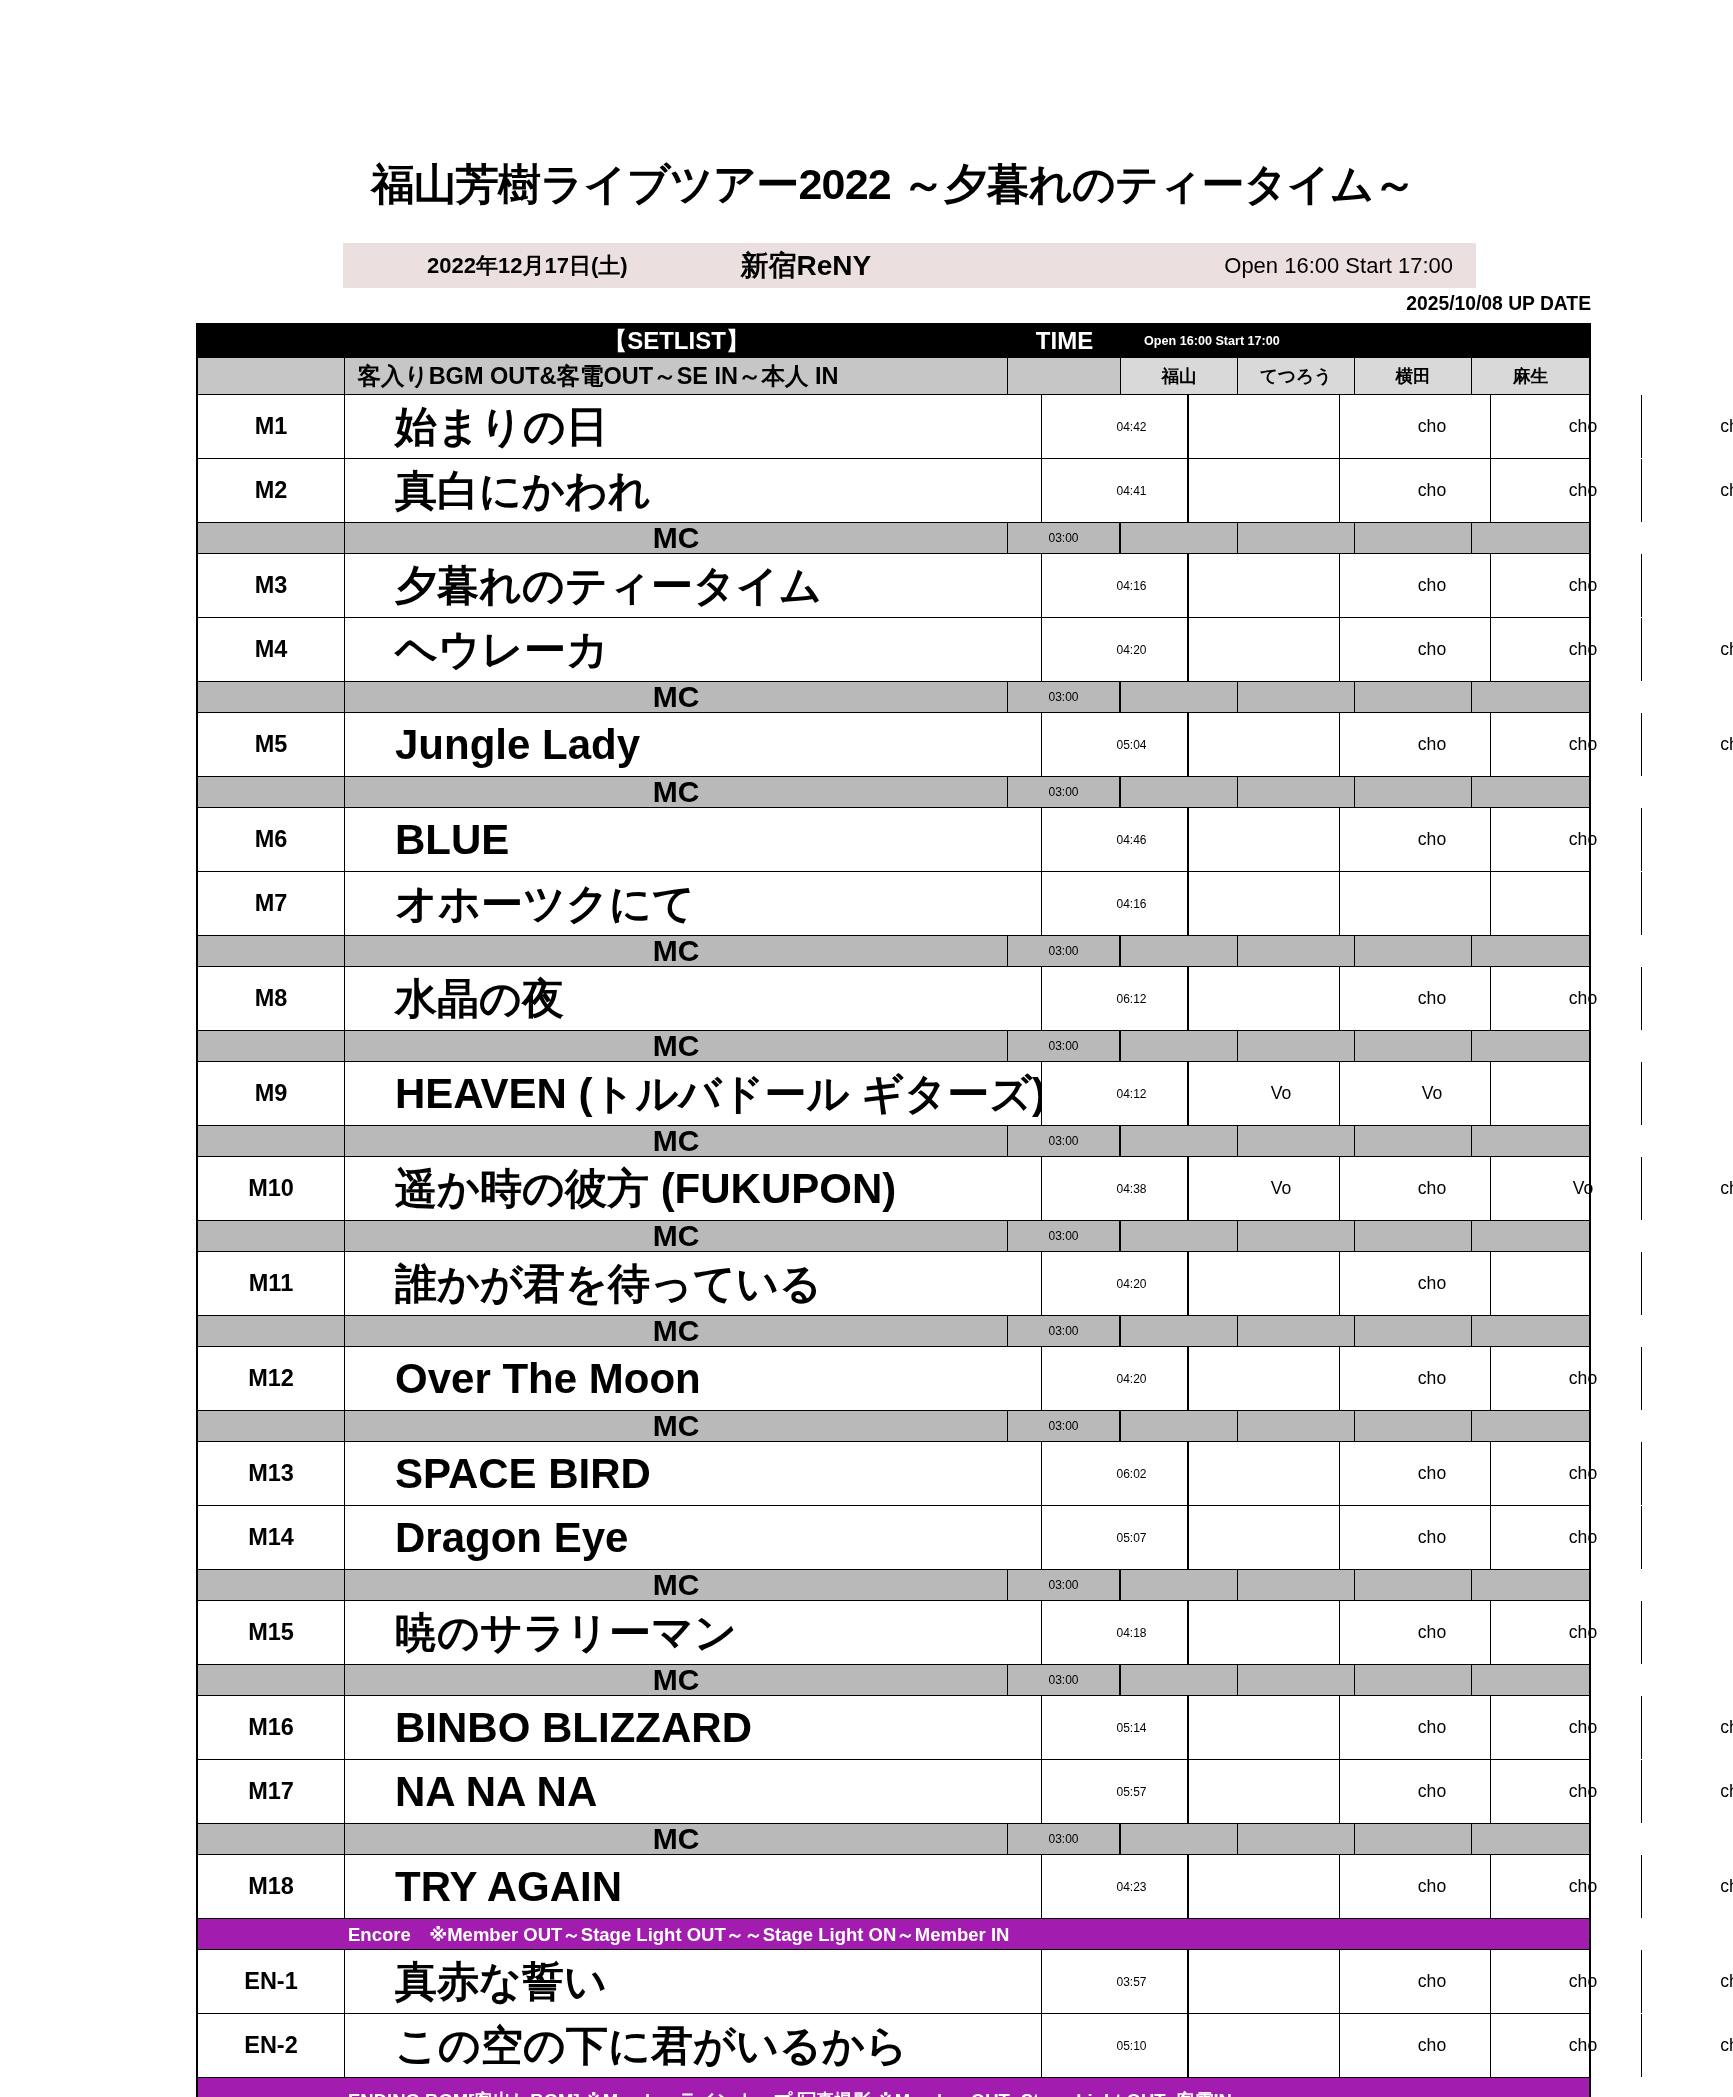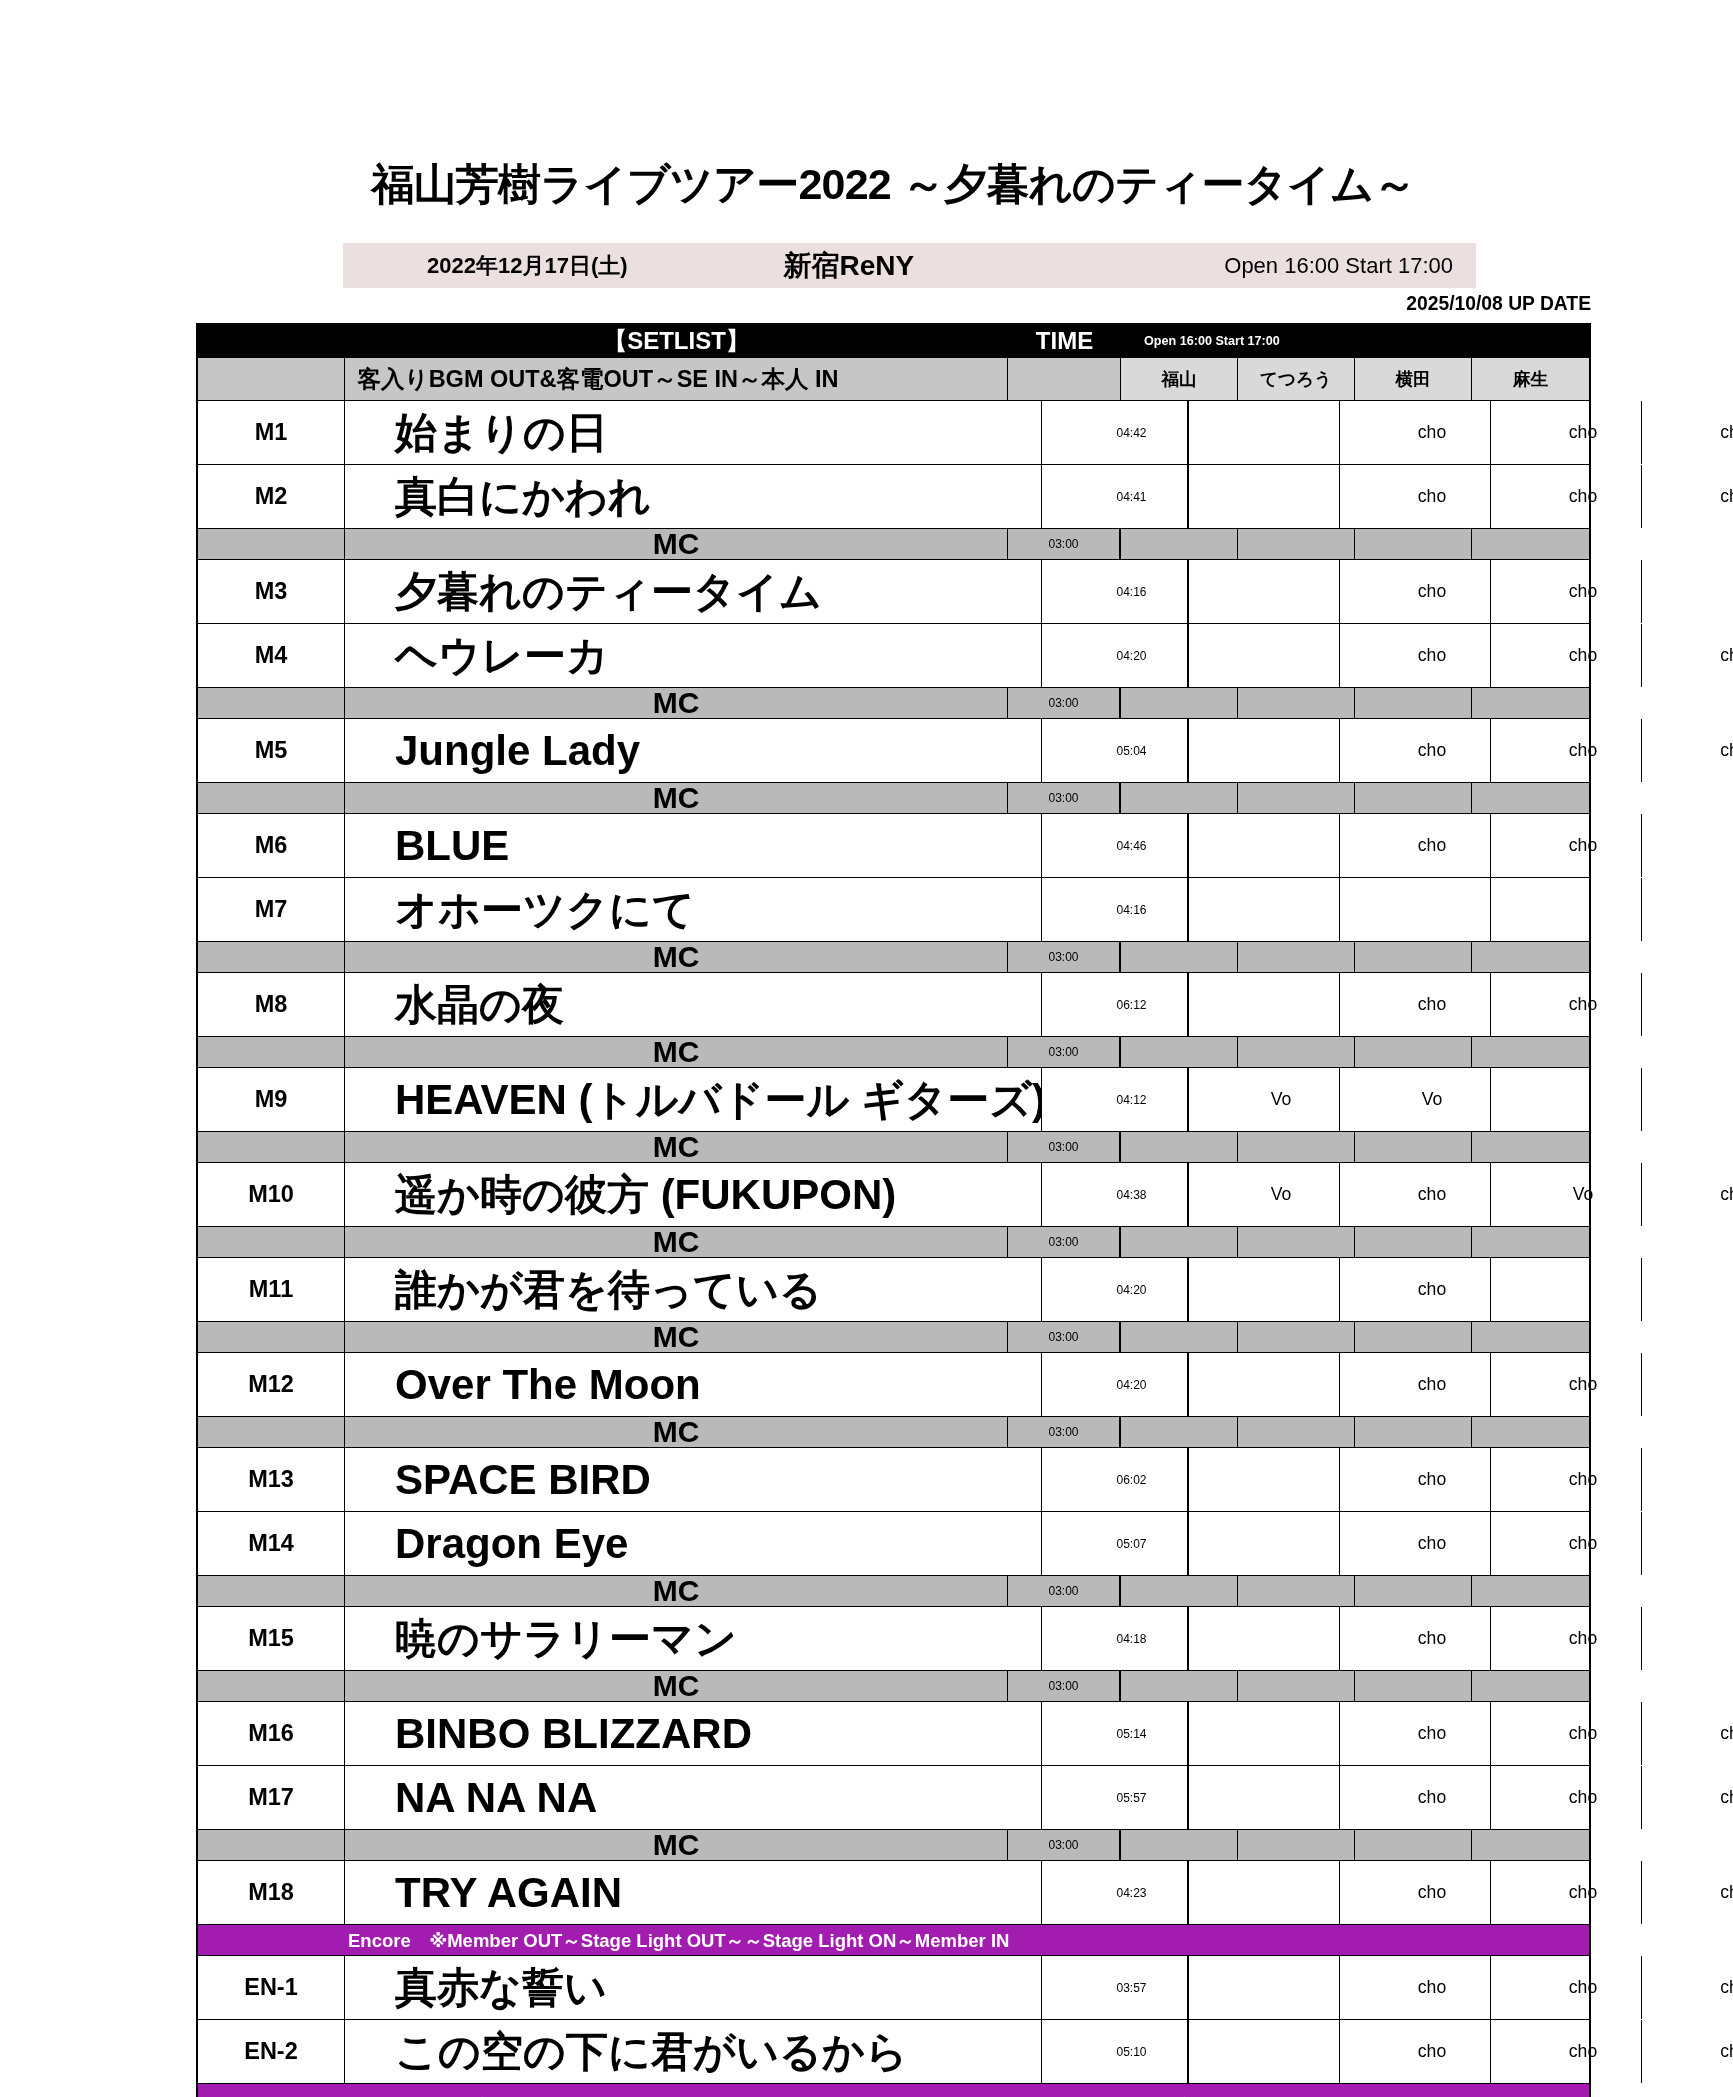"2022年12月17日(土)" div.abs { gap: 43px -> none }
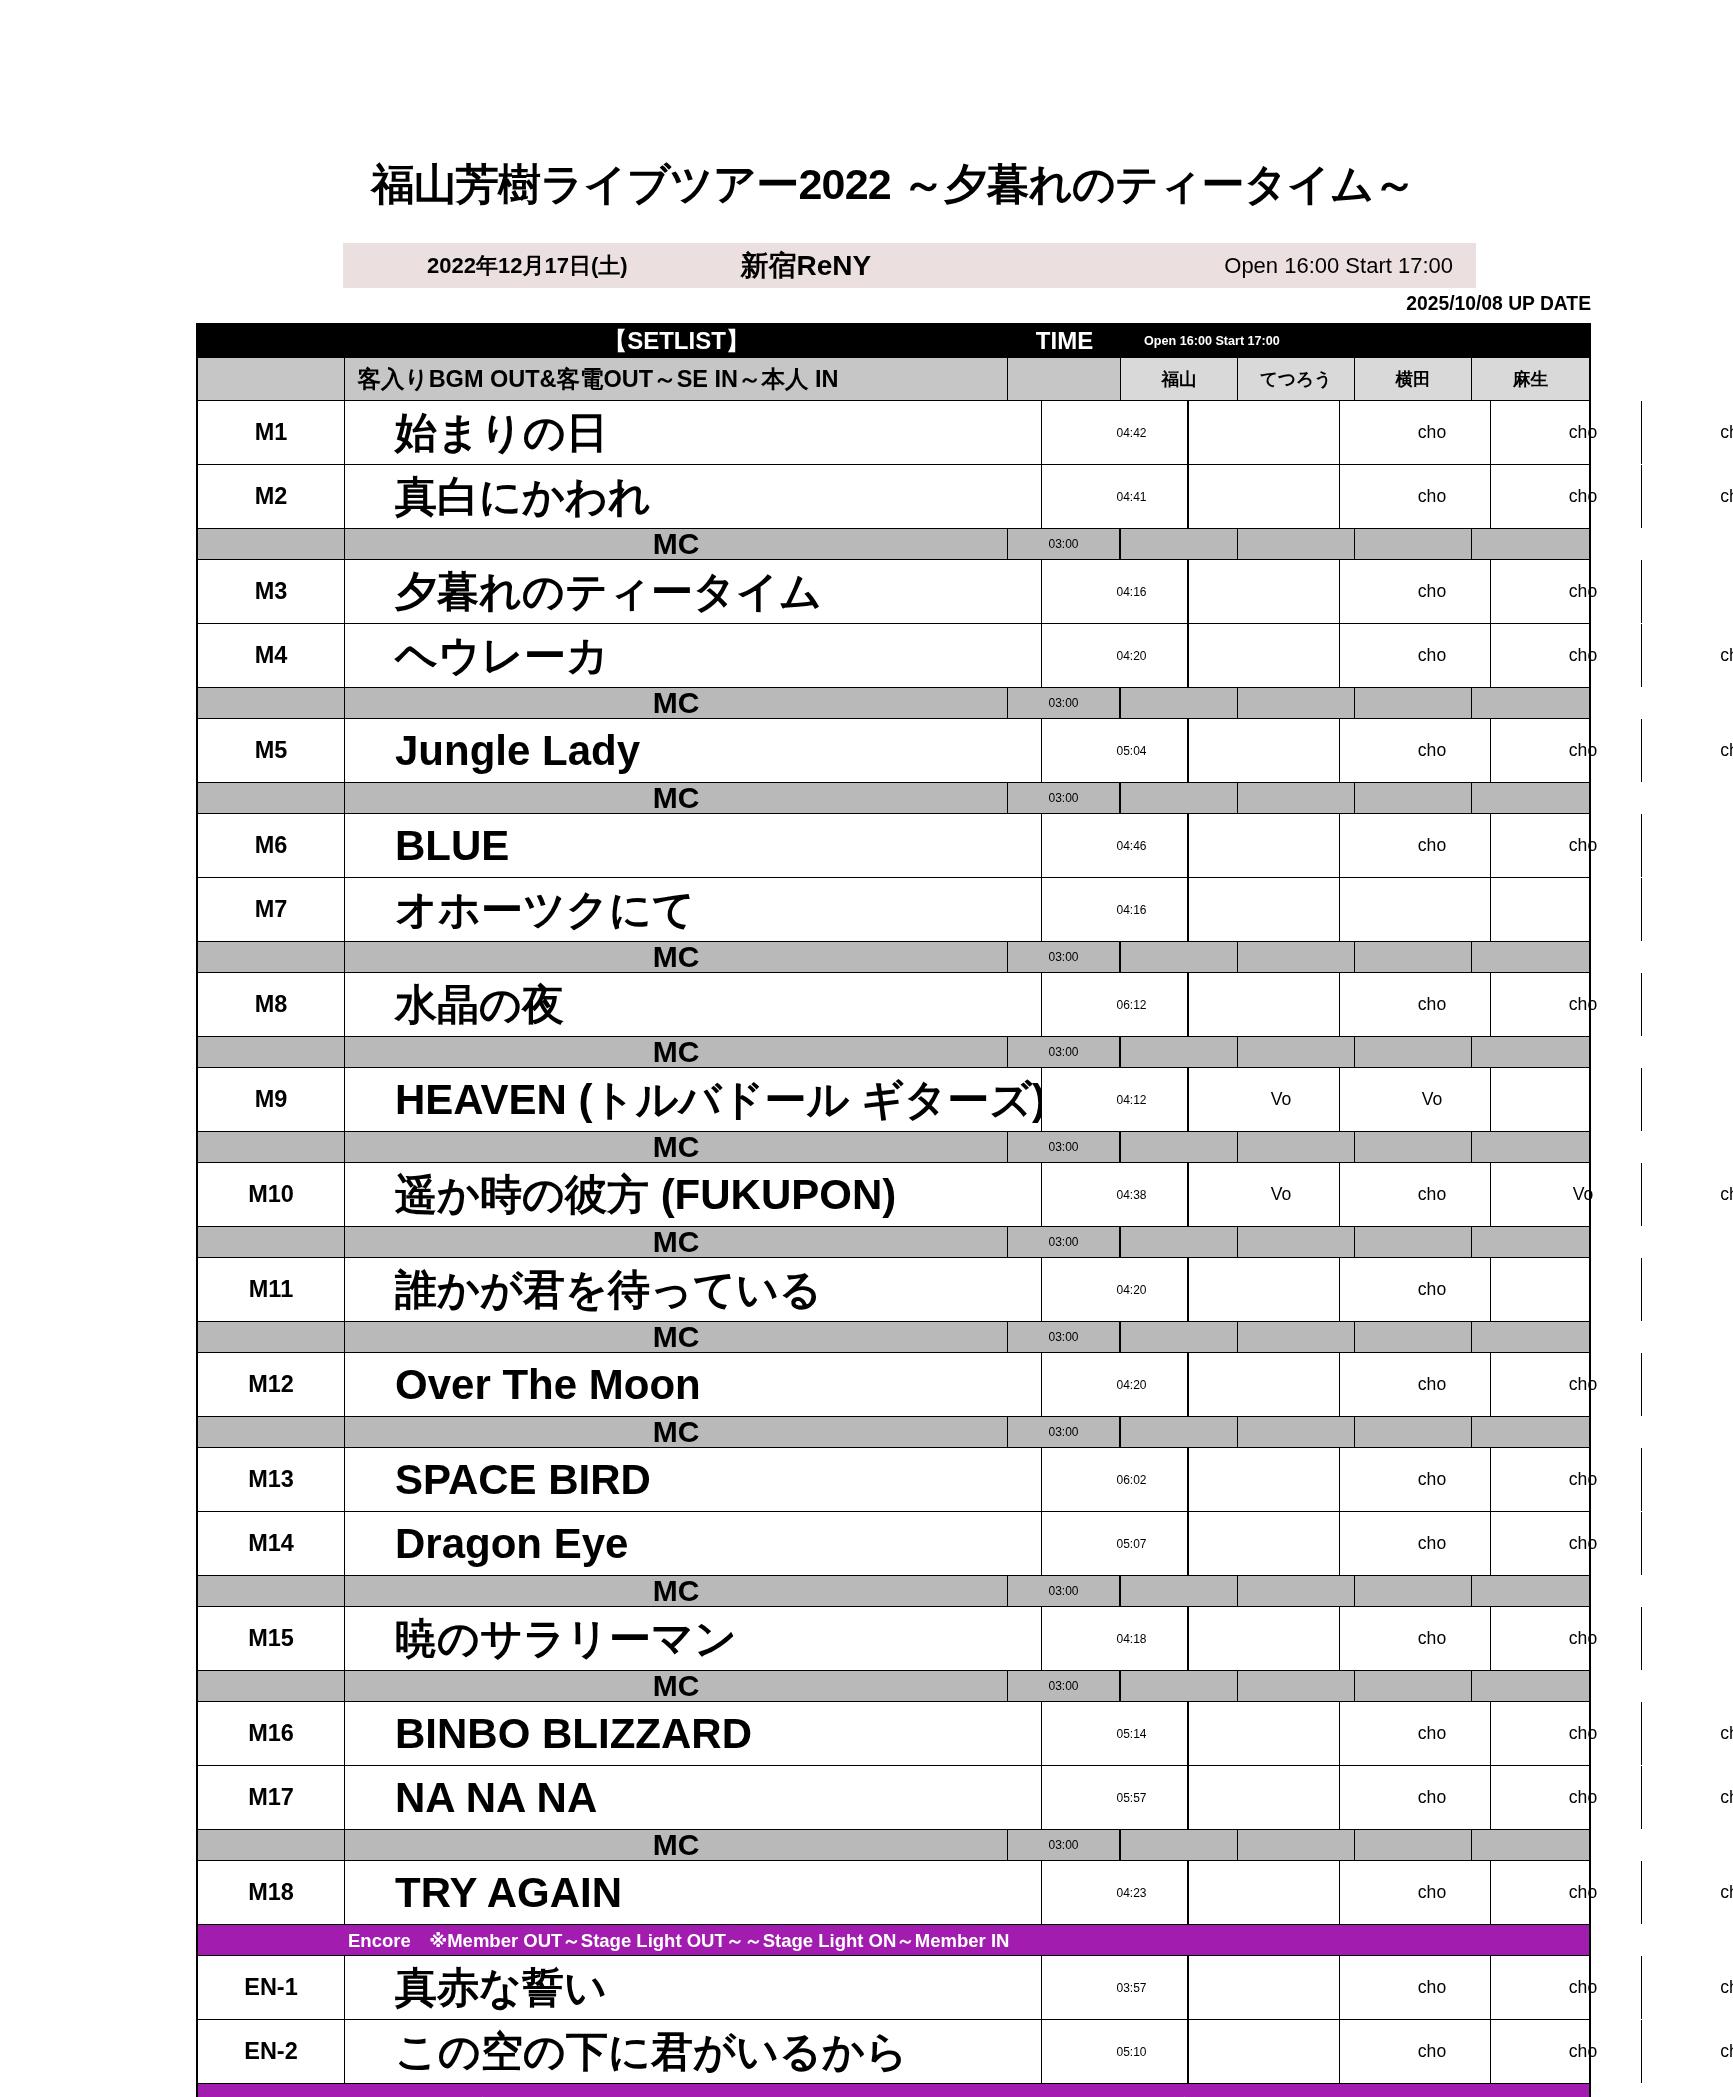"客入りBGM OUT&客電OUT～SE IN～本人 IN" .tsub-row { height: 43px -> 37px }
